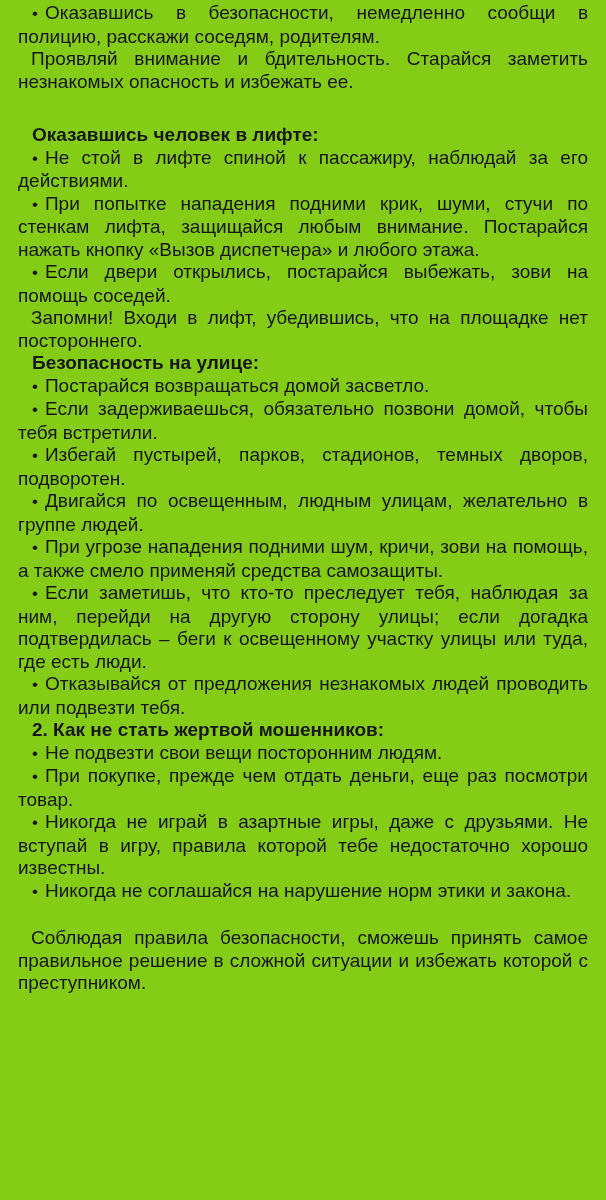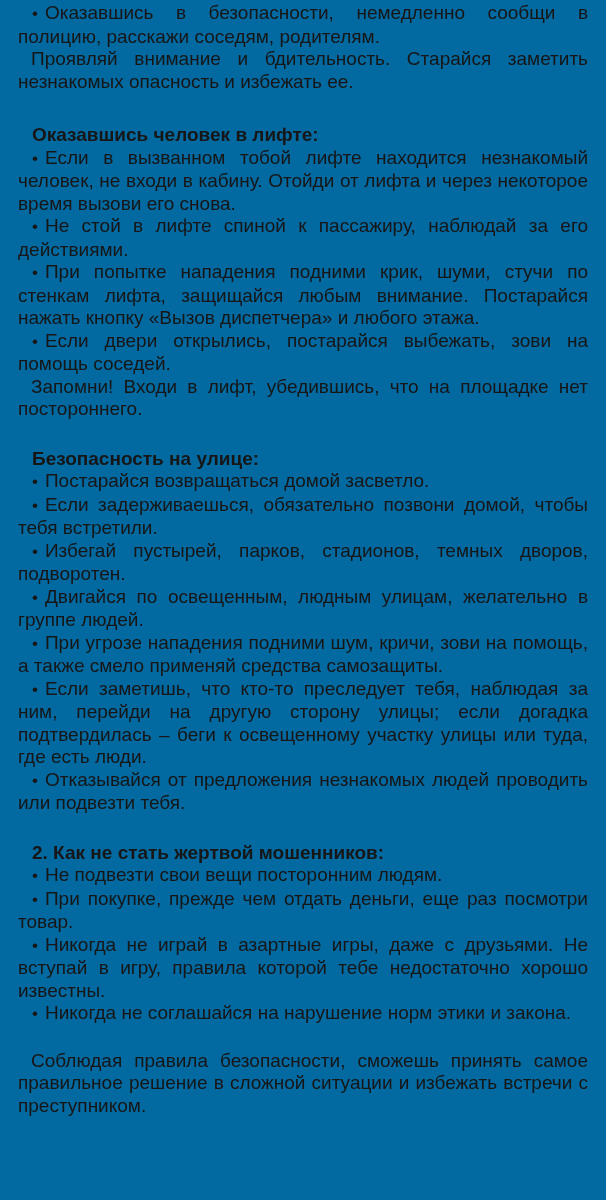"• Оказавшись в безопасности, немедленно" .page { background: #0369a1 -> #84cc16 }
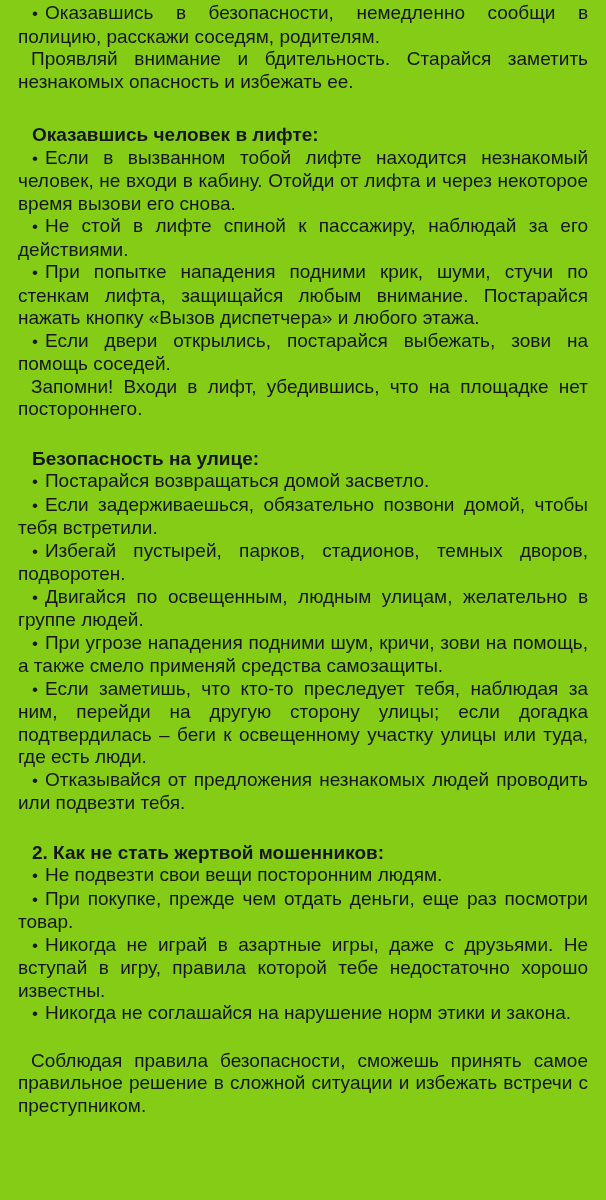"• Если в вызванном тобой" p.para { html: <p><span>•</span><span>Если в вызванном тобой лифте находится незнакомый человек, не входи в кабину. Отойди от лифта и через некоторое время вызови его снова.</span></p> -> none }
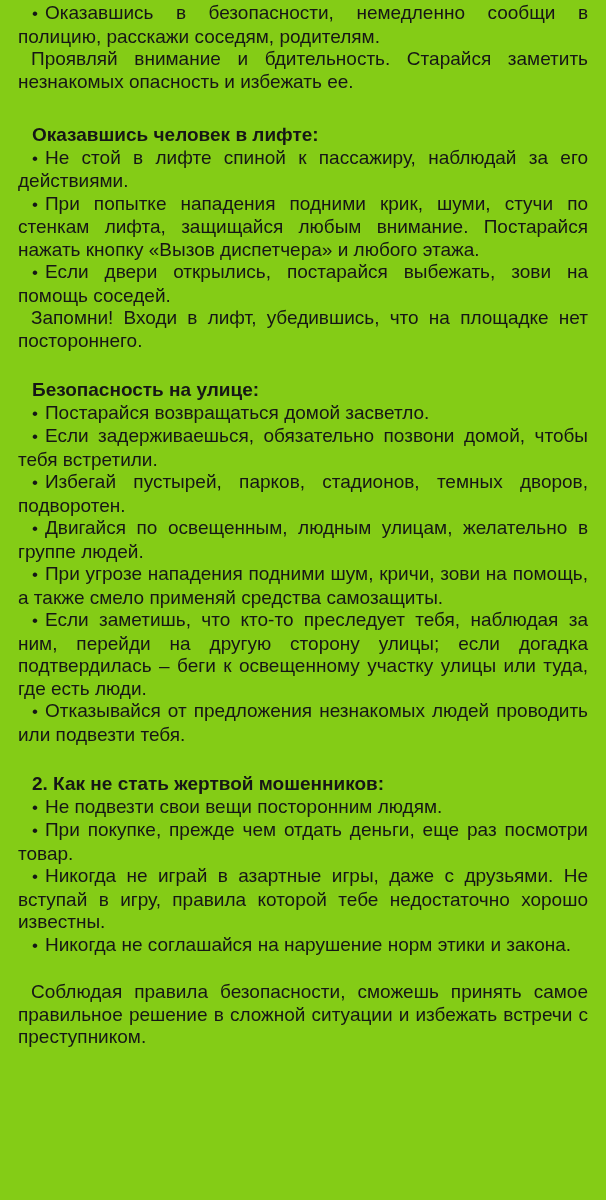"Безопасность на улице:" h2.heading { margin-top: 27px -> none }
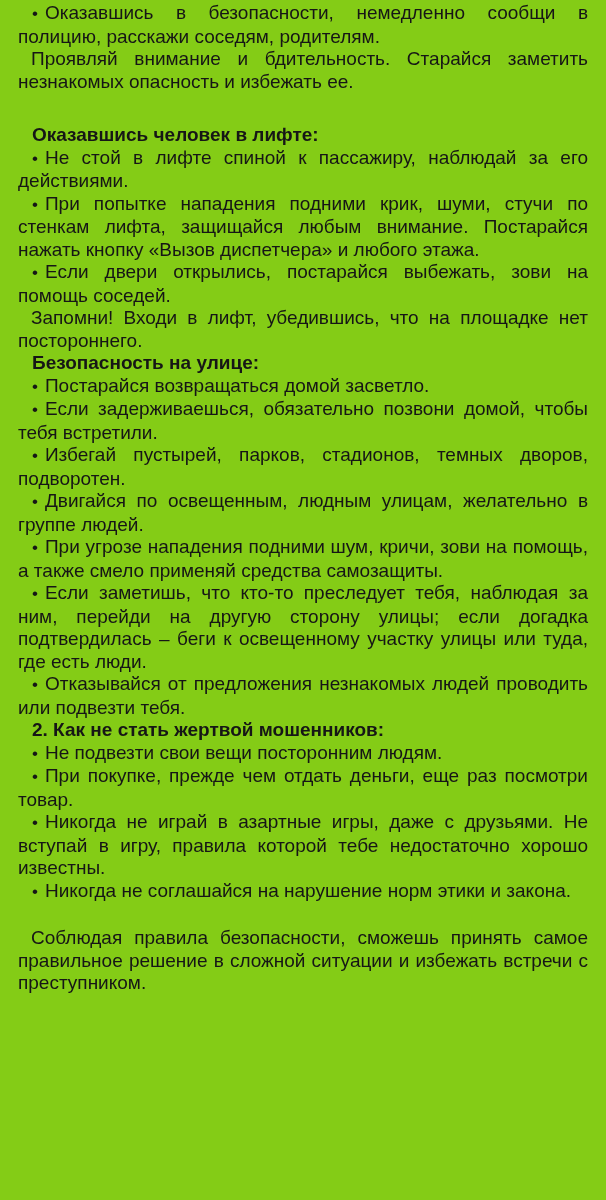"Соблюдая правила безопасности, сможешь" p.para { text: встречи -> которой }
